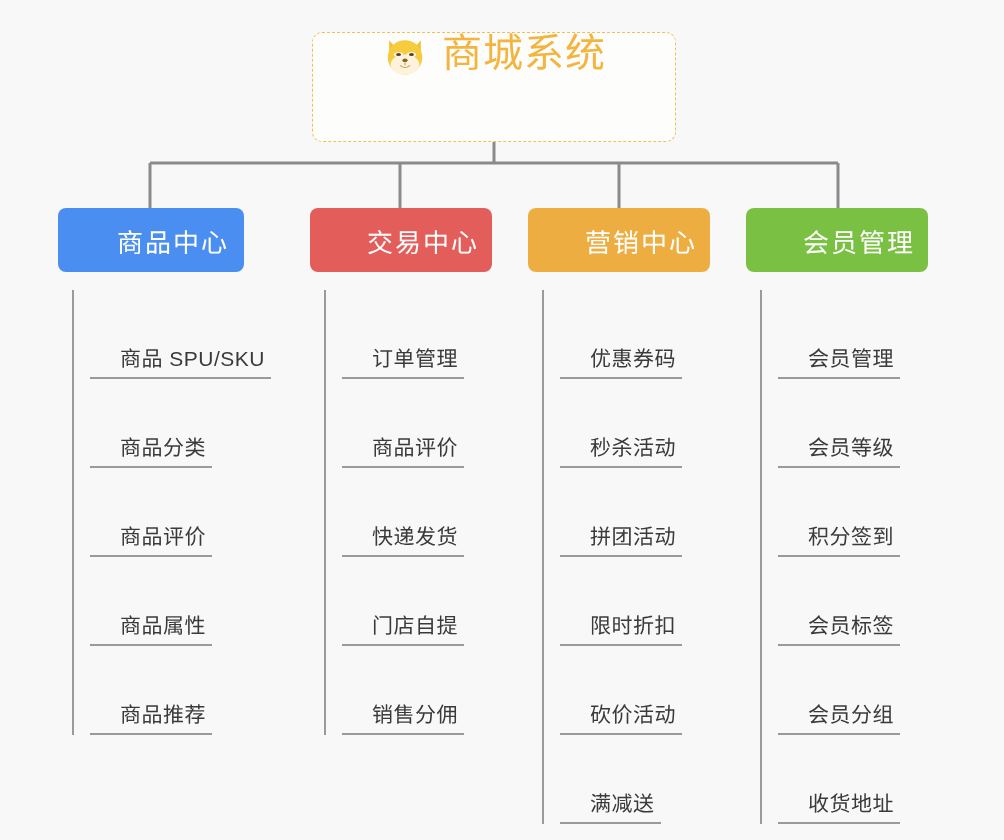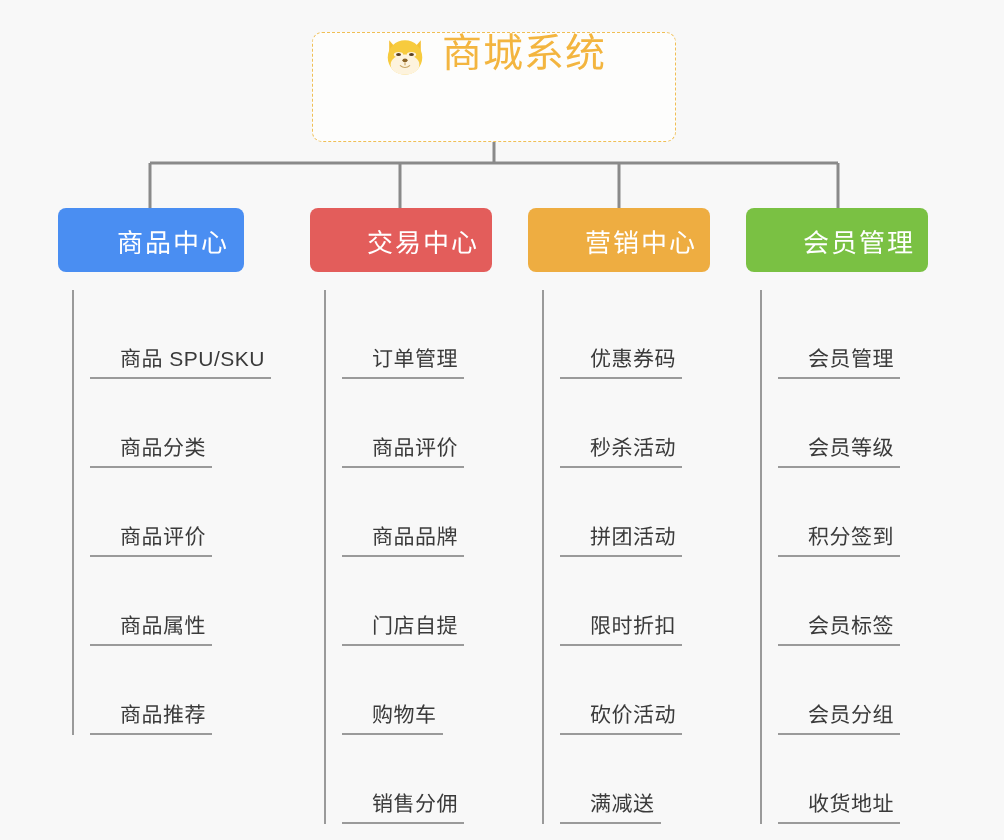"商品品牌" span.branch-item-label { text: 商品品牌 -> 快递发货 }
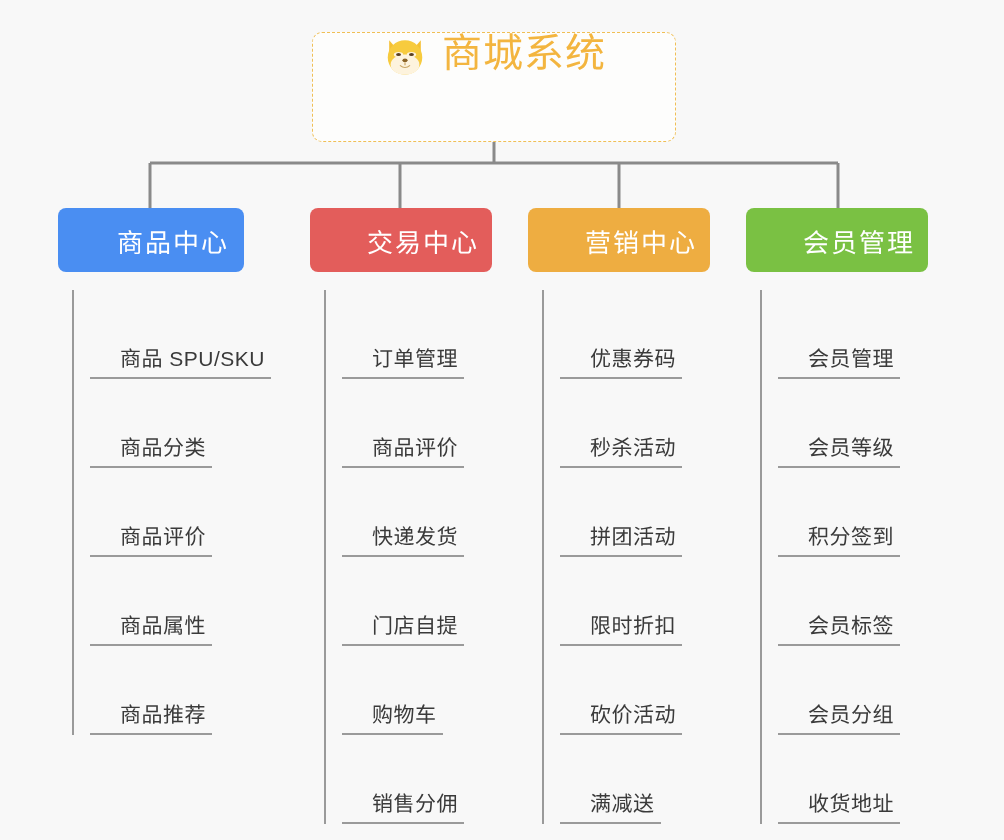"购物车" li.branch-item { html: <li> <span><span>购物车</span></span> </li> -> none }
